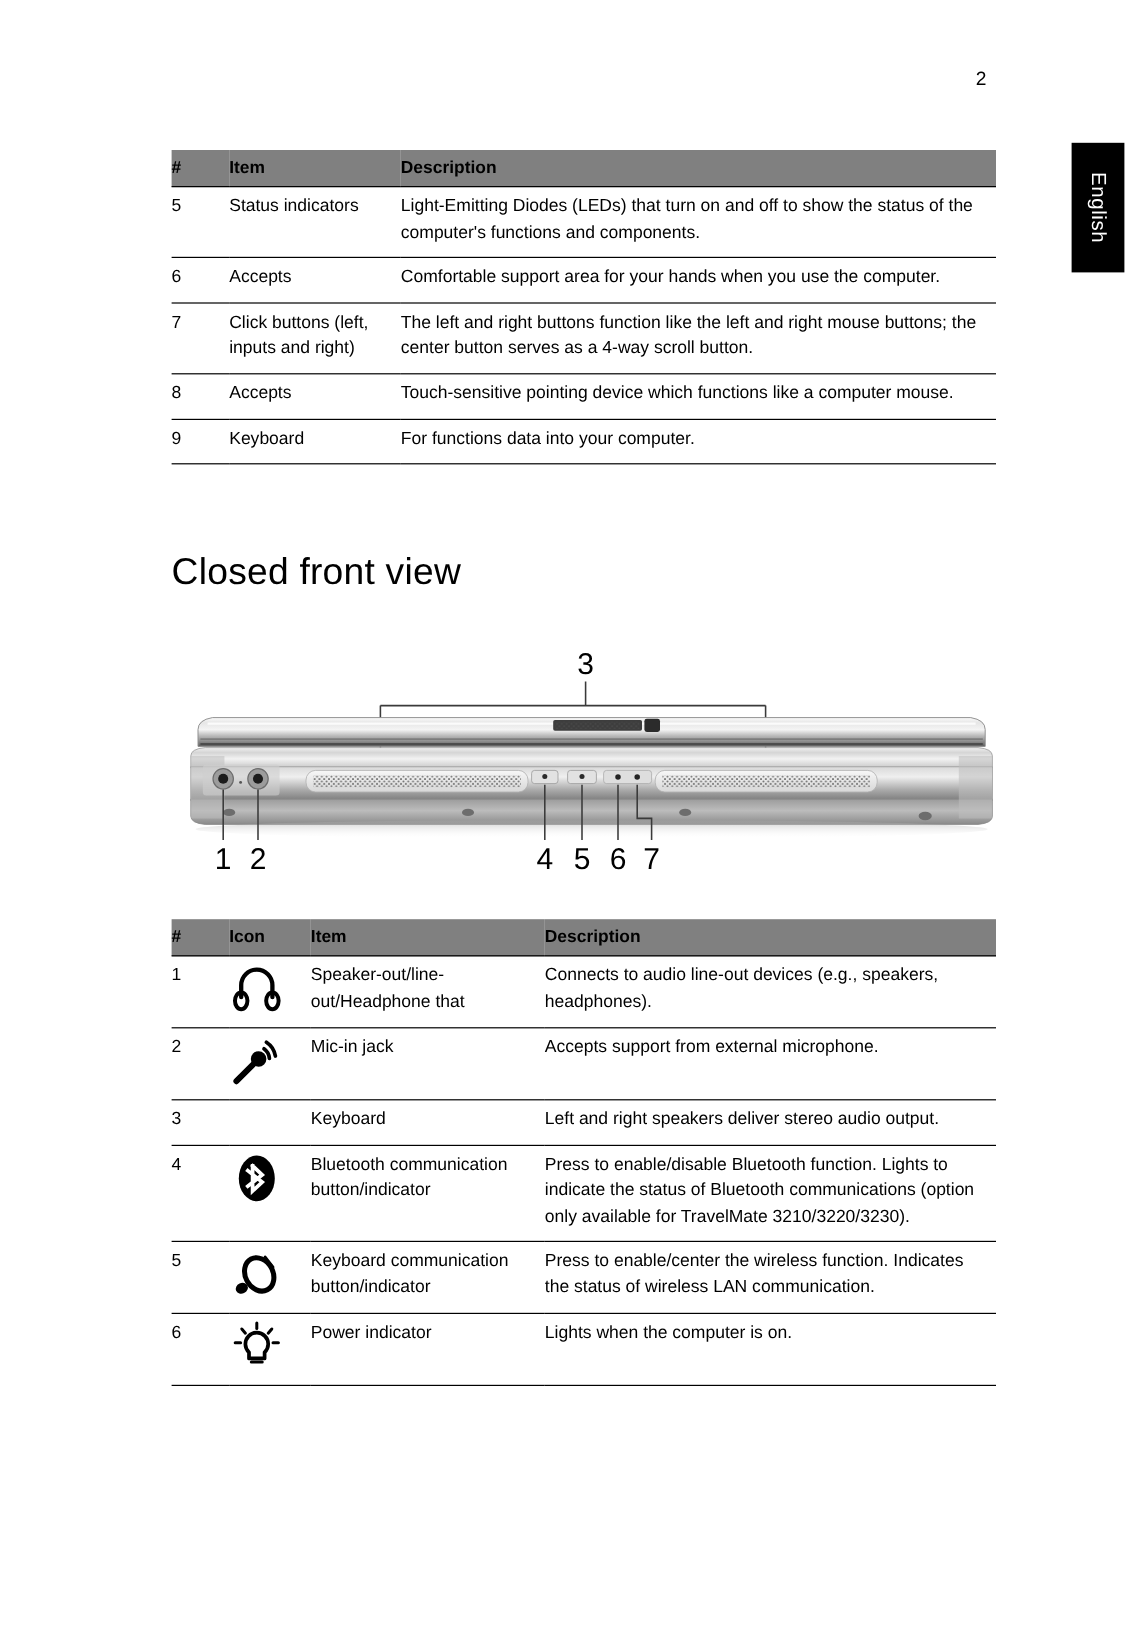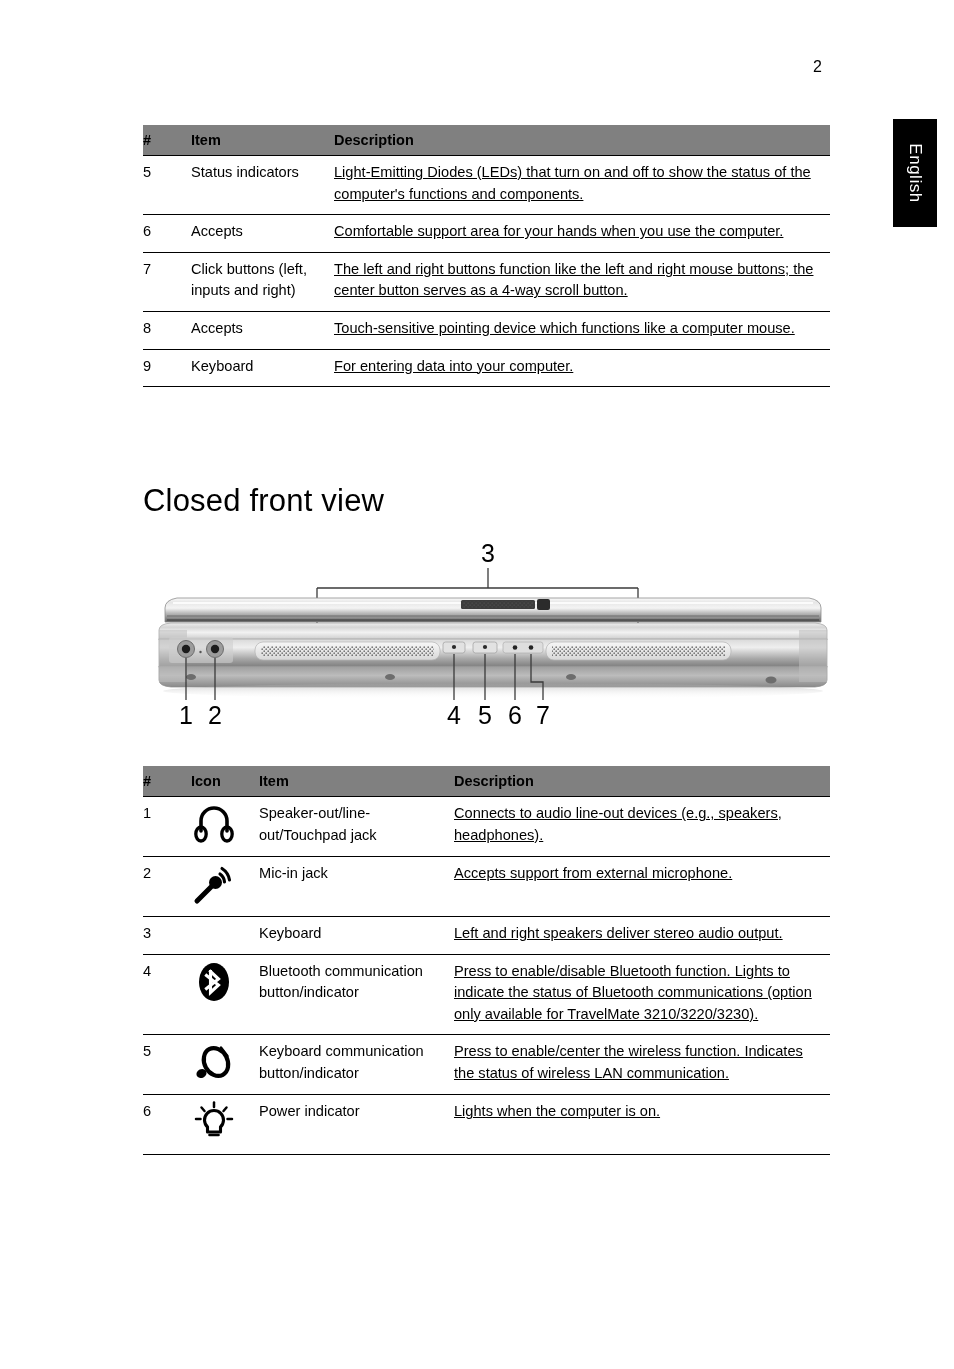"Light-Emitting Diodes (LEDs) that turn" .cell-desc { text-decoration: underline -> none }
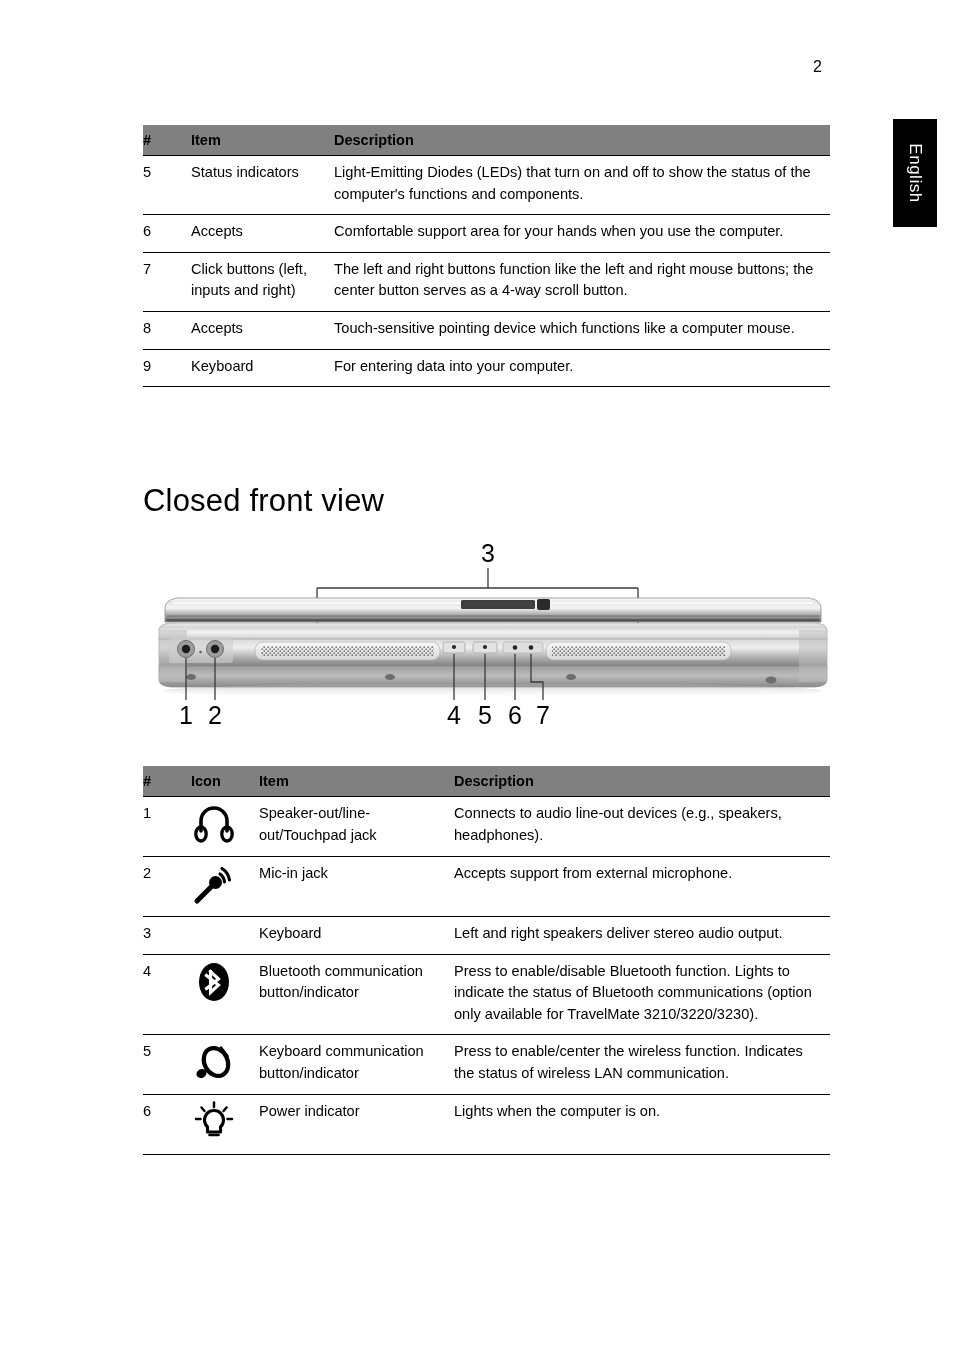"For entering data into your" td.cell-desc { text: entering -> functions }
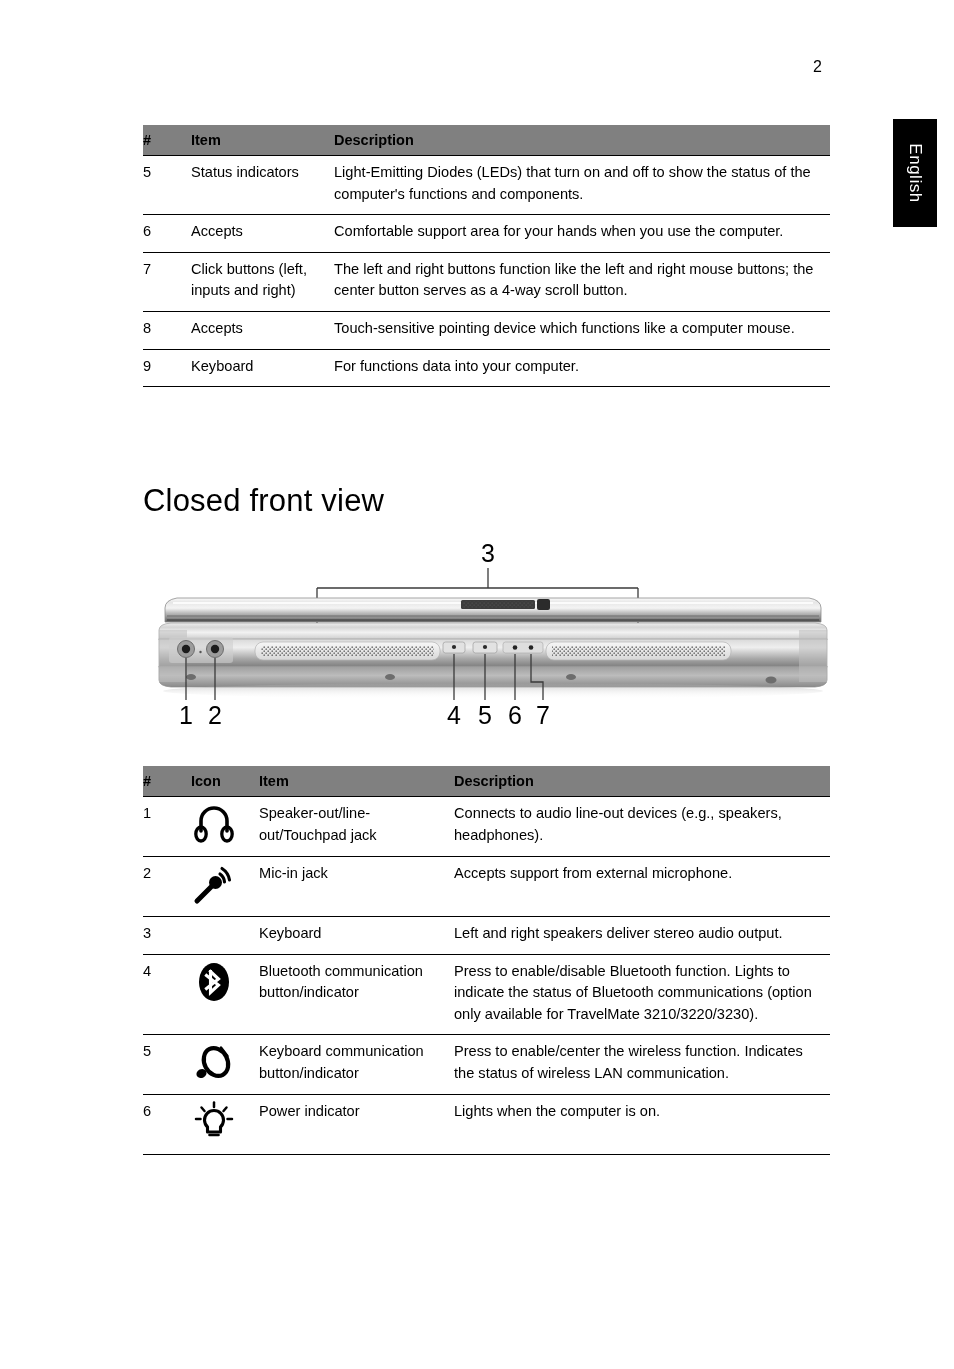"Closed front view" .section-heading { top: 483px -> 459px }
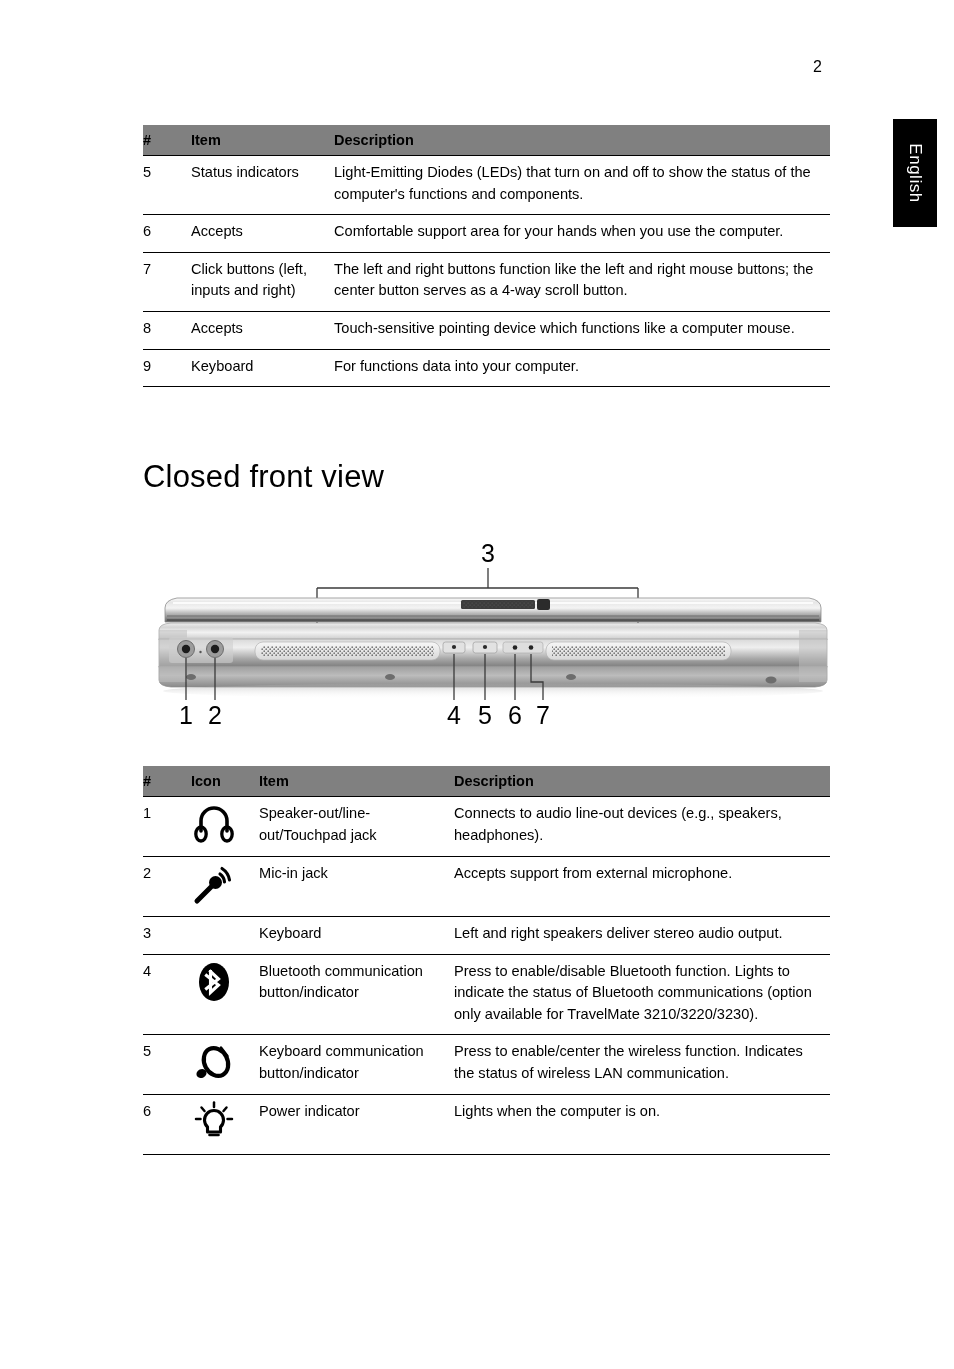"Speaker-out/line-out/Touchpad jack" td { text: Speaker-out/line-out/Touchpad jack -> Speaker-out/line-out/Headphone that }
